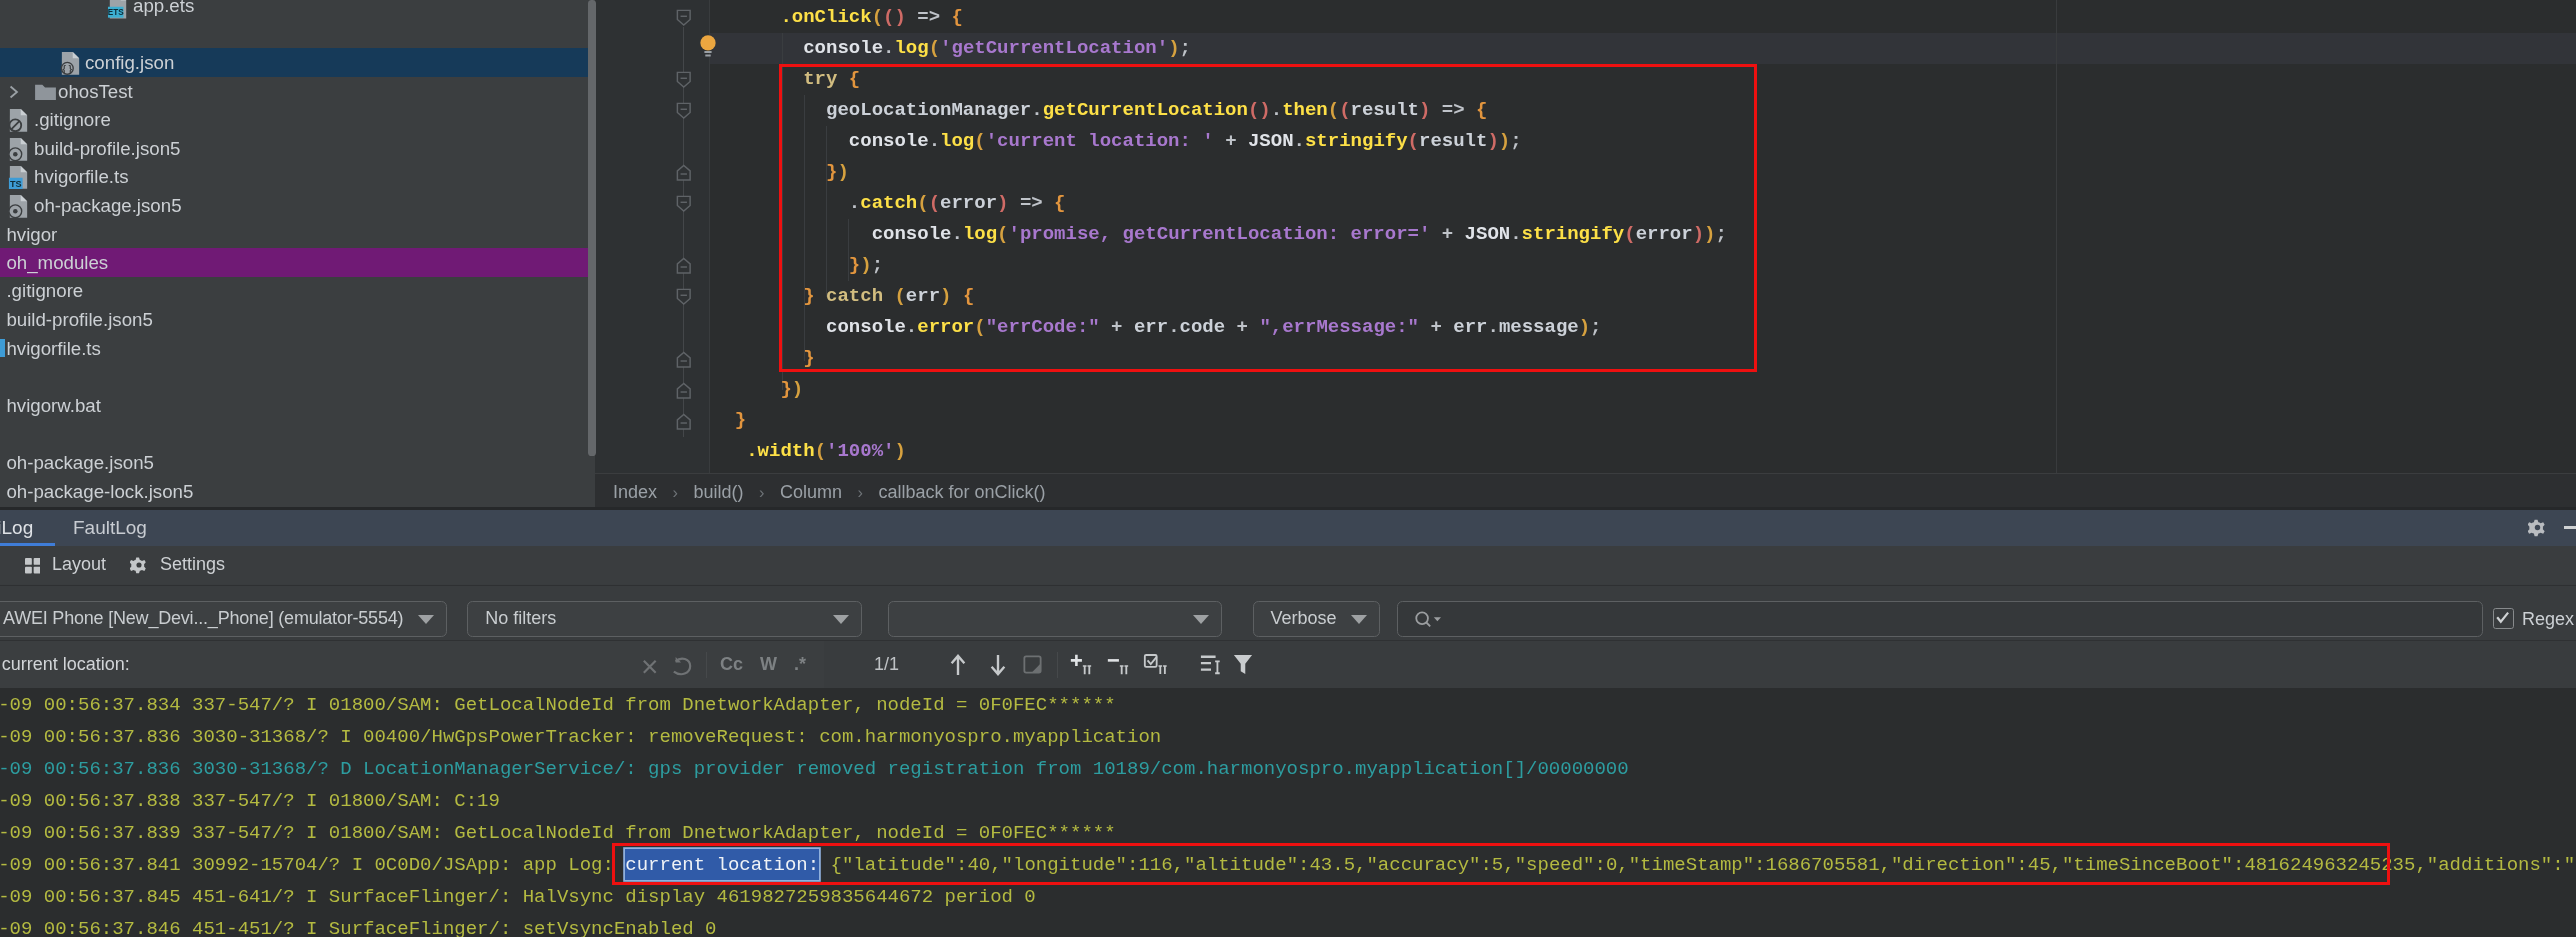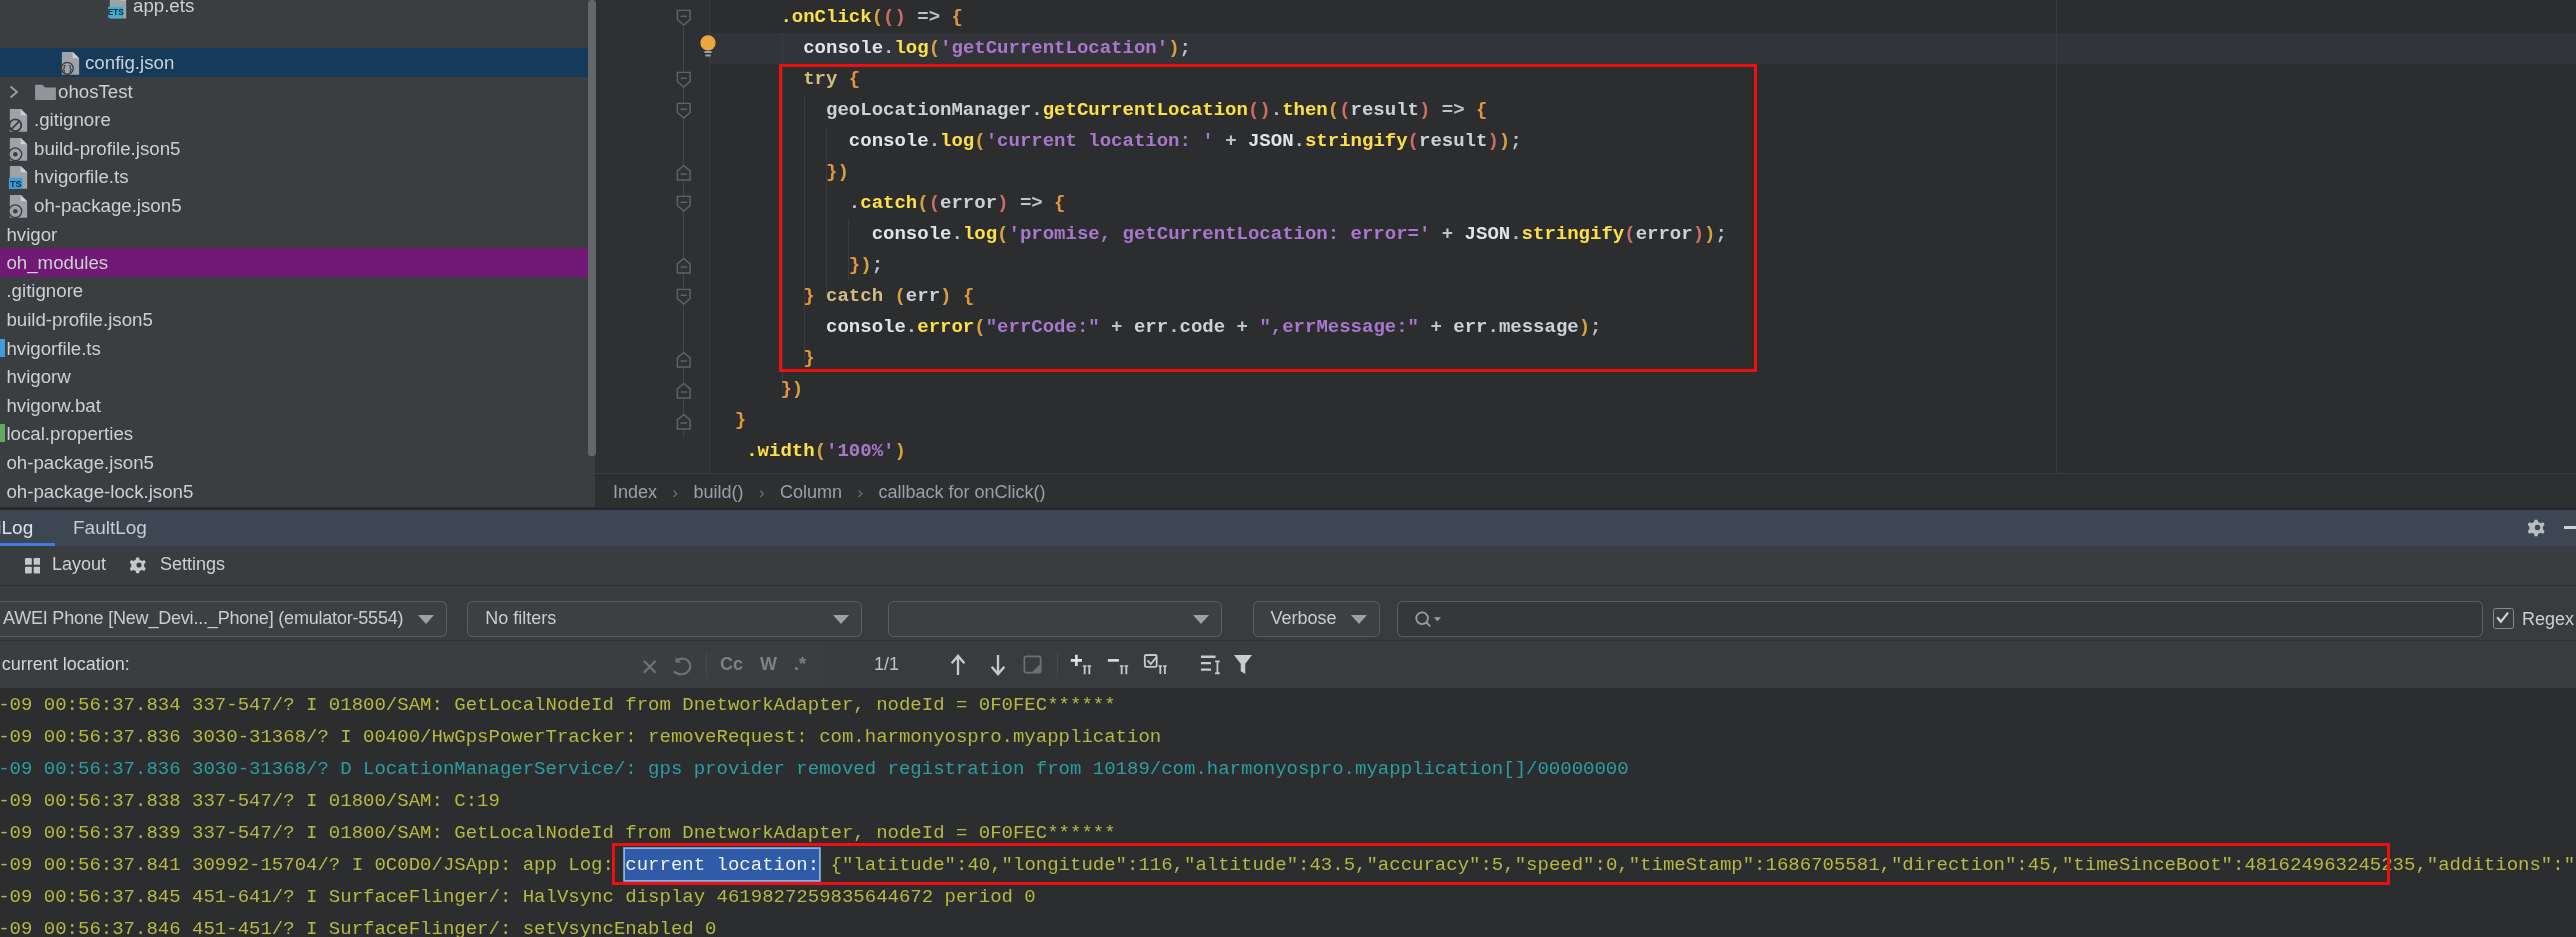"hvigorw" div.trow { html: <div> <span>hvigorw</span> </div> -> none }
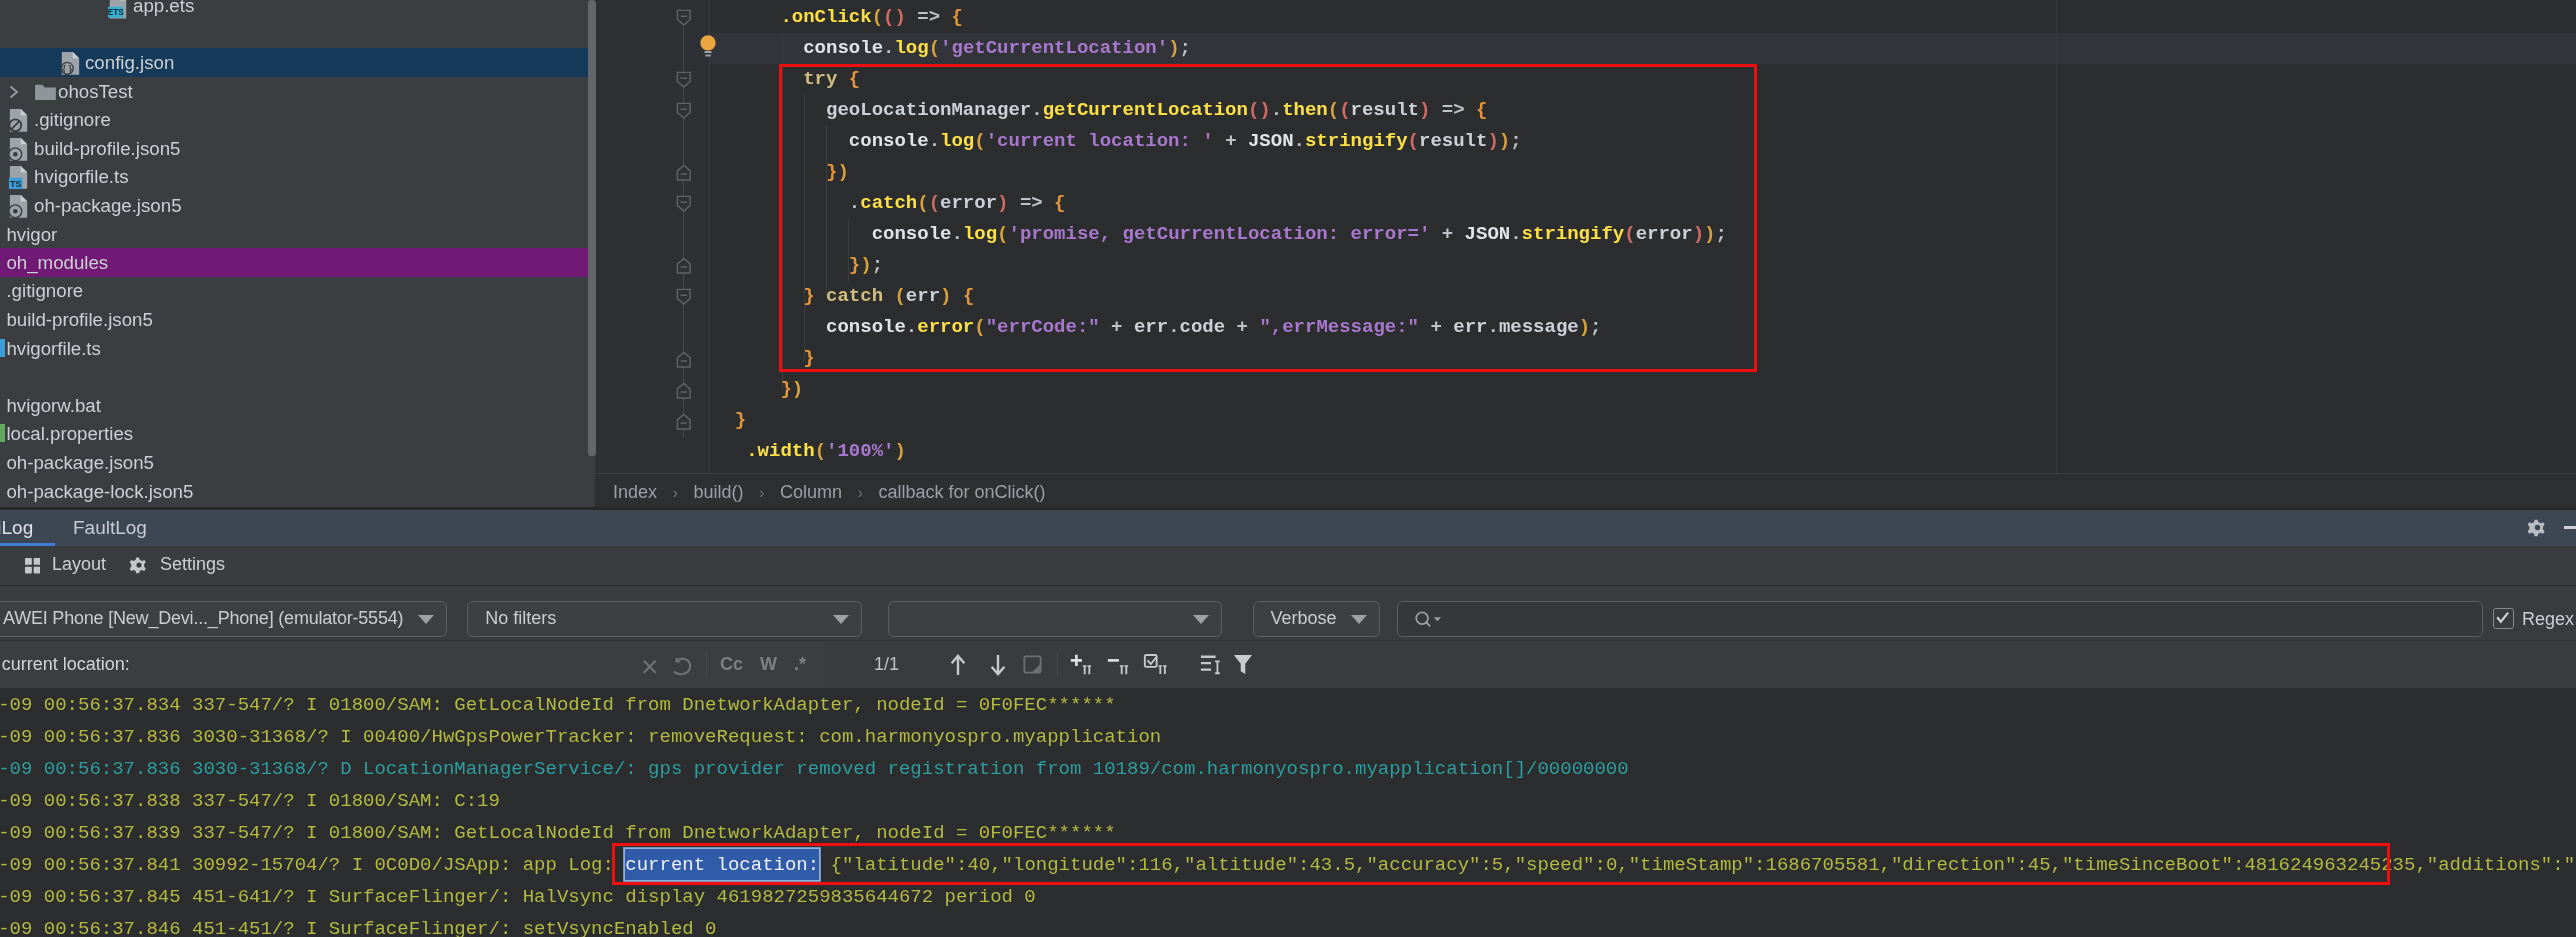"local.properties" div.trow { html: <div> <div></div> <span>local.properties</span> </div> -> none }
